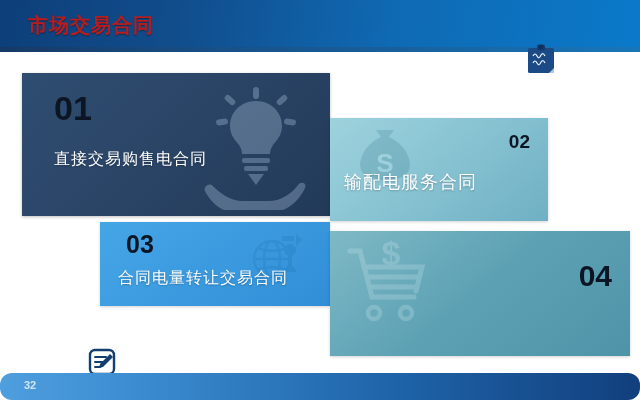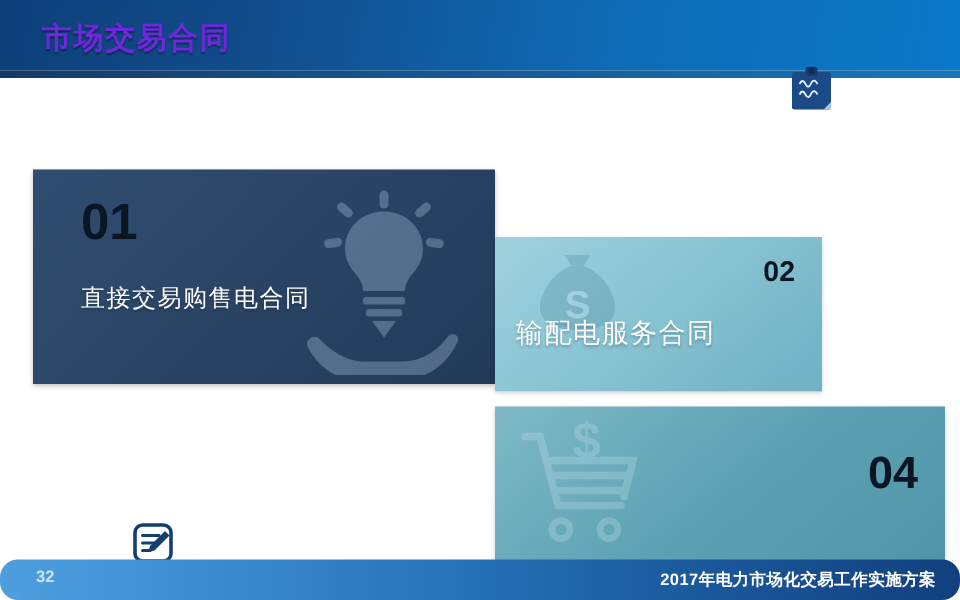"市场交易合同" .header-title { color: #6d28d9 -> #b91c1c }
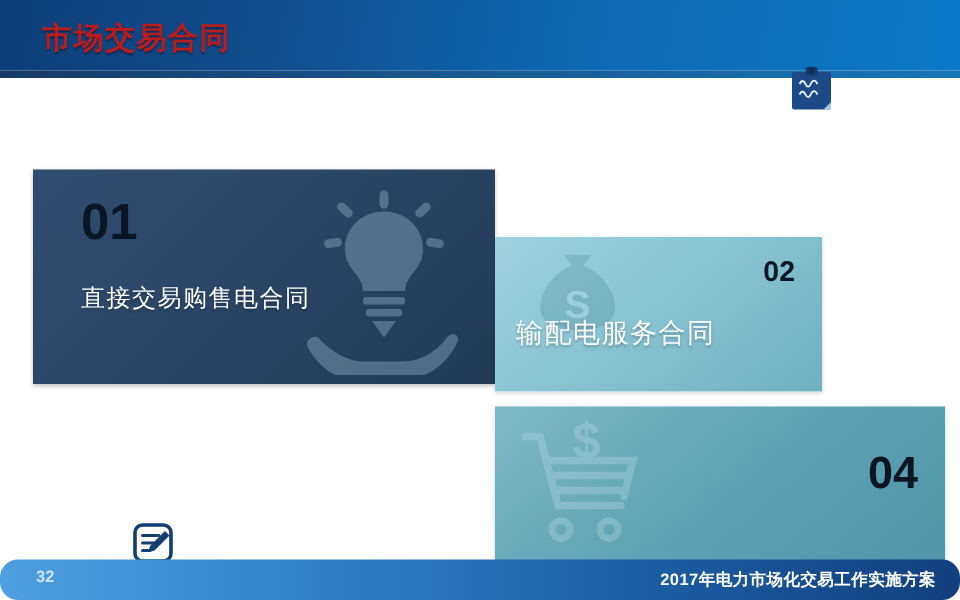"01" .card { margin-top: 40px -> none }
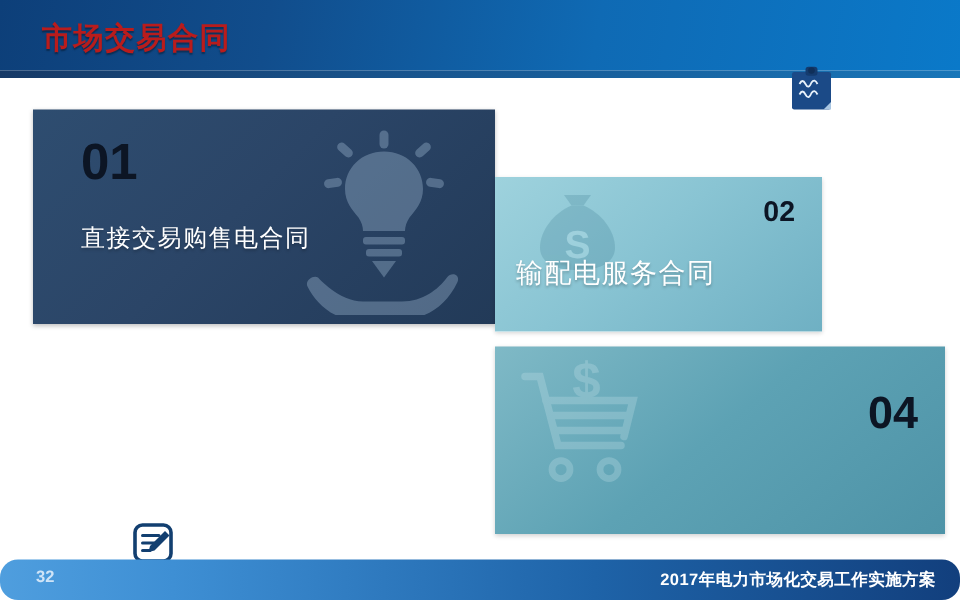"03" div.card { html: none -> <div> <span> <svg> <g> <circle></circle> <ellipse></ellipse> <line></line> <path></path> <path></path> </g> <g> <circle></circle> <path></path> <rect></rect> <path></path> <path></path> </g> </svg> </span> <span>03</span> <span>合同电量转让交易合同</span> </div> }
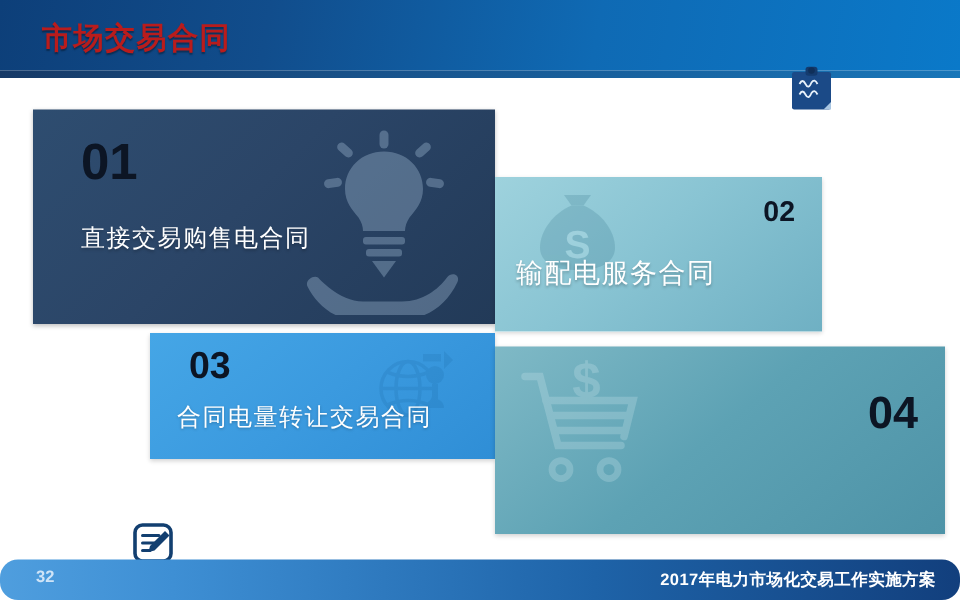"2017年电力市场化交易工作实施方案" span.footer-title { html: <span>2017年电力市场化交易工作实施方案</span> -> none }
